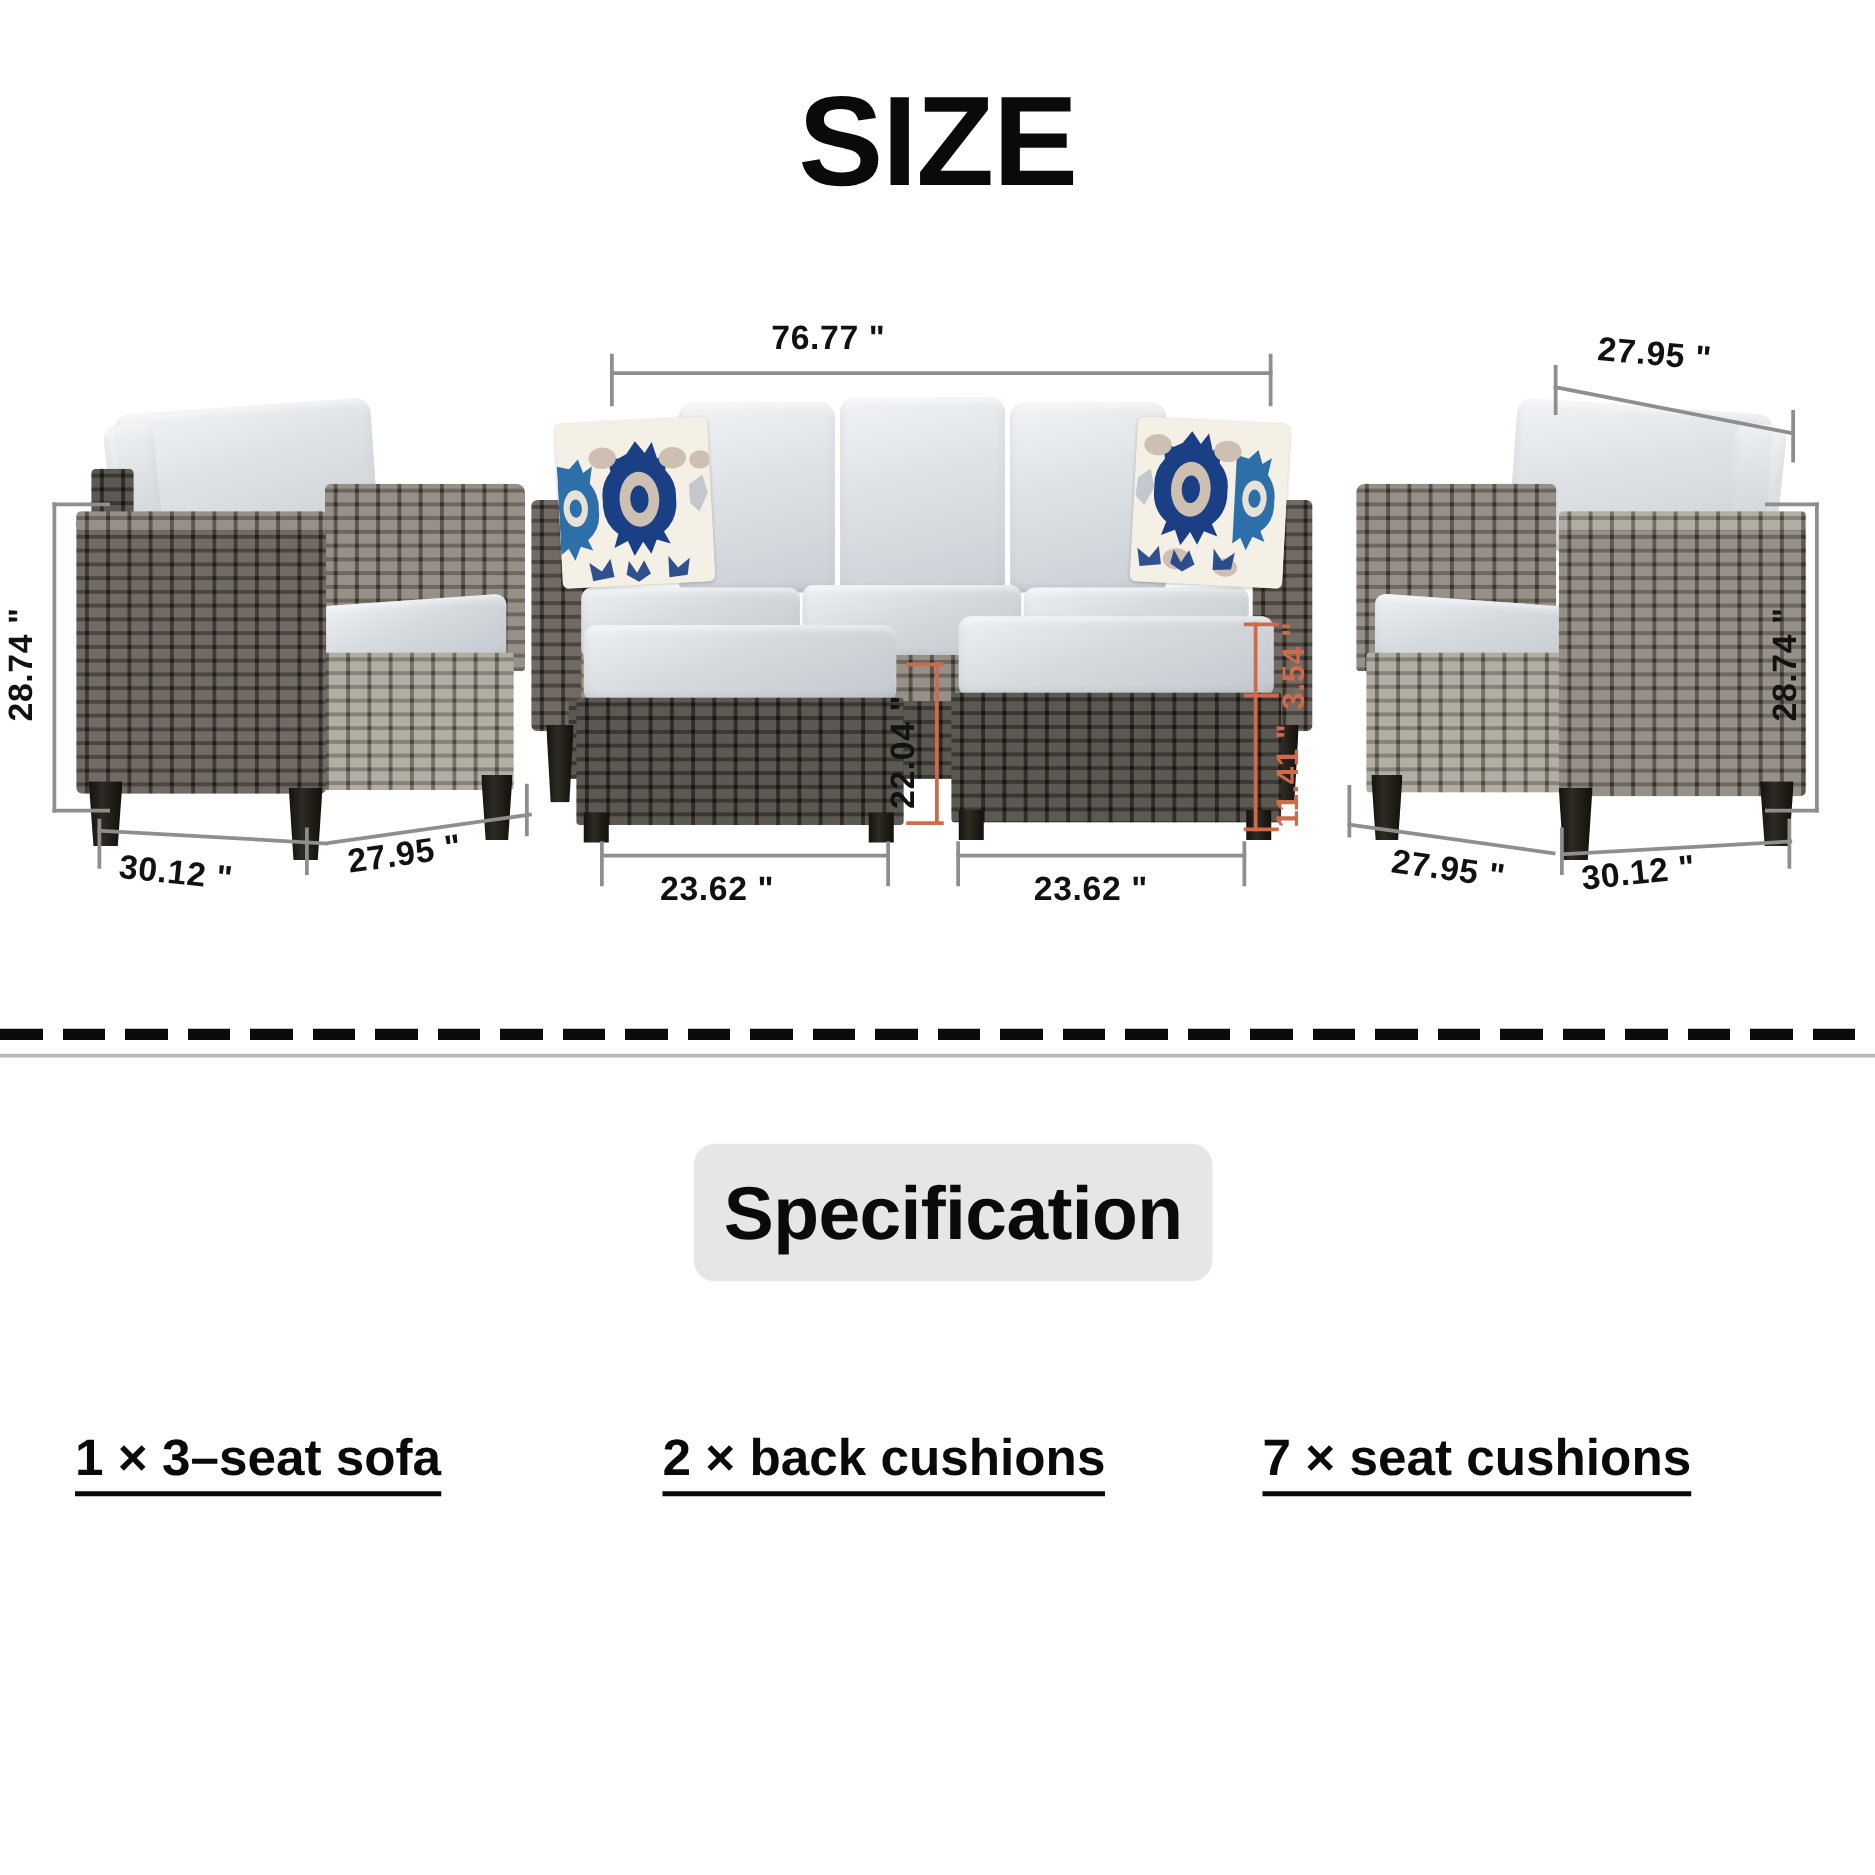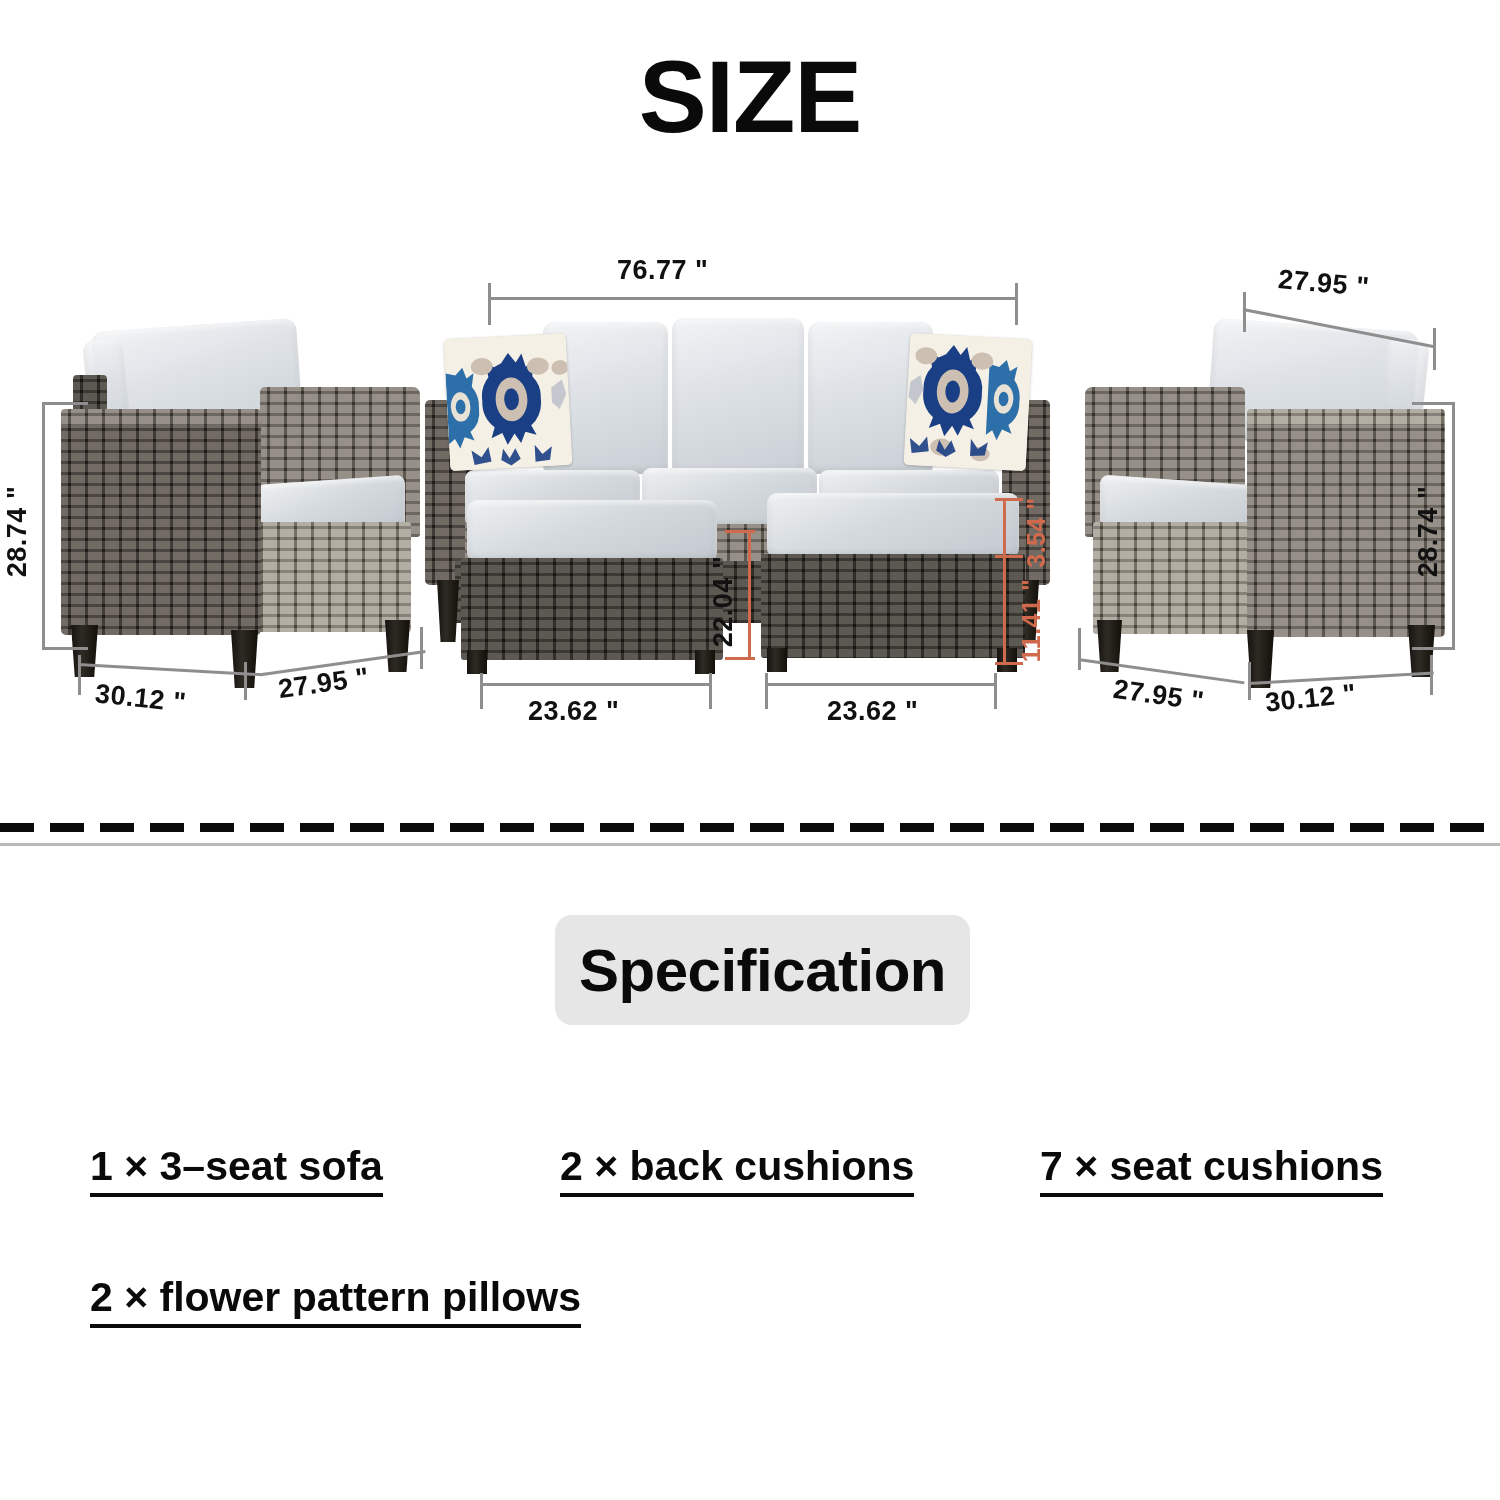"SIZE" .title { top: 46px -> 62px }
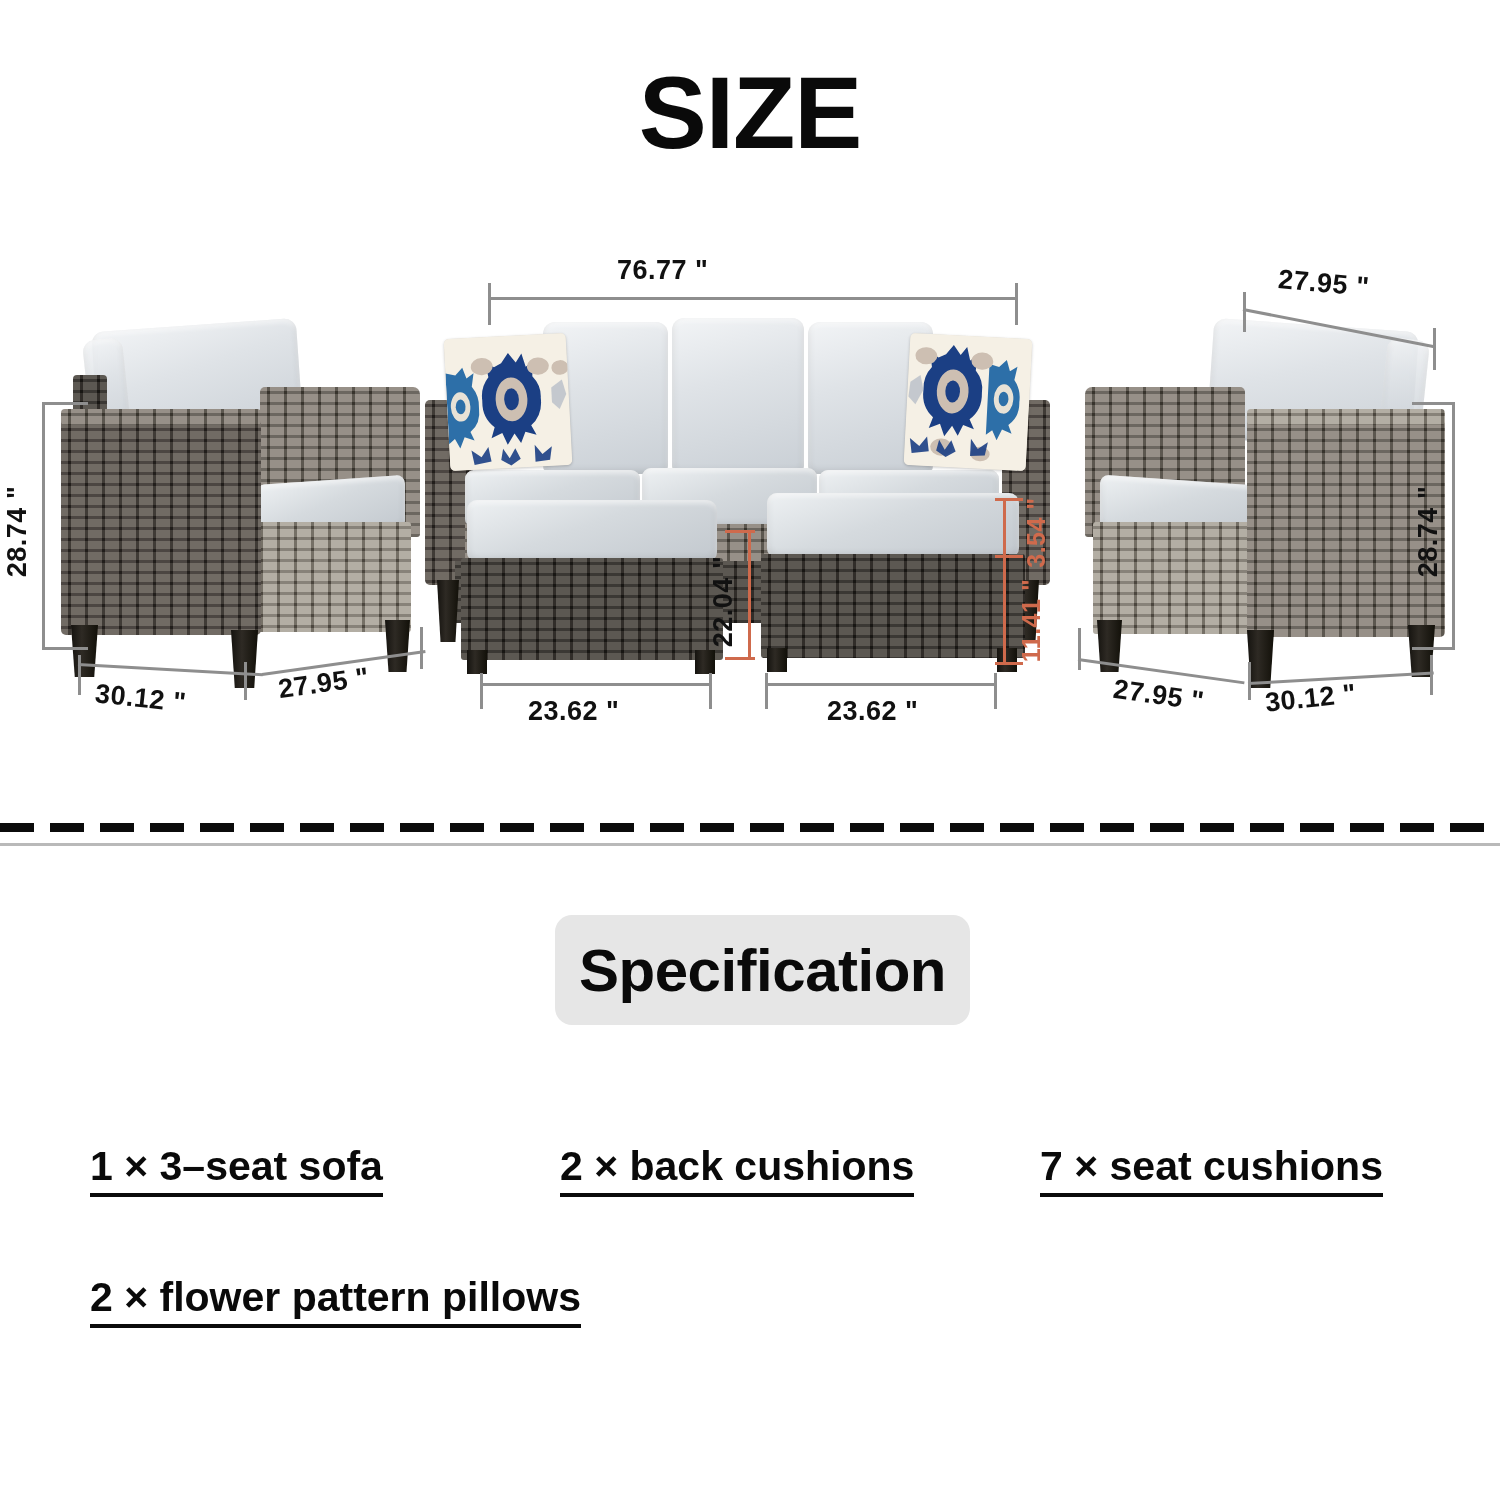"1 × 3–seat sofa" .spec-grid { margin-left: 30px -> none; row-gap: 79px -> 119px }
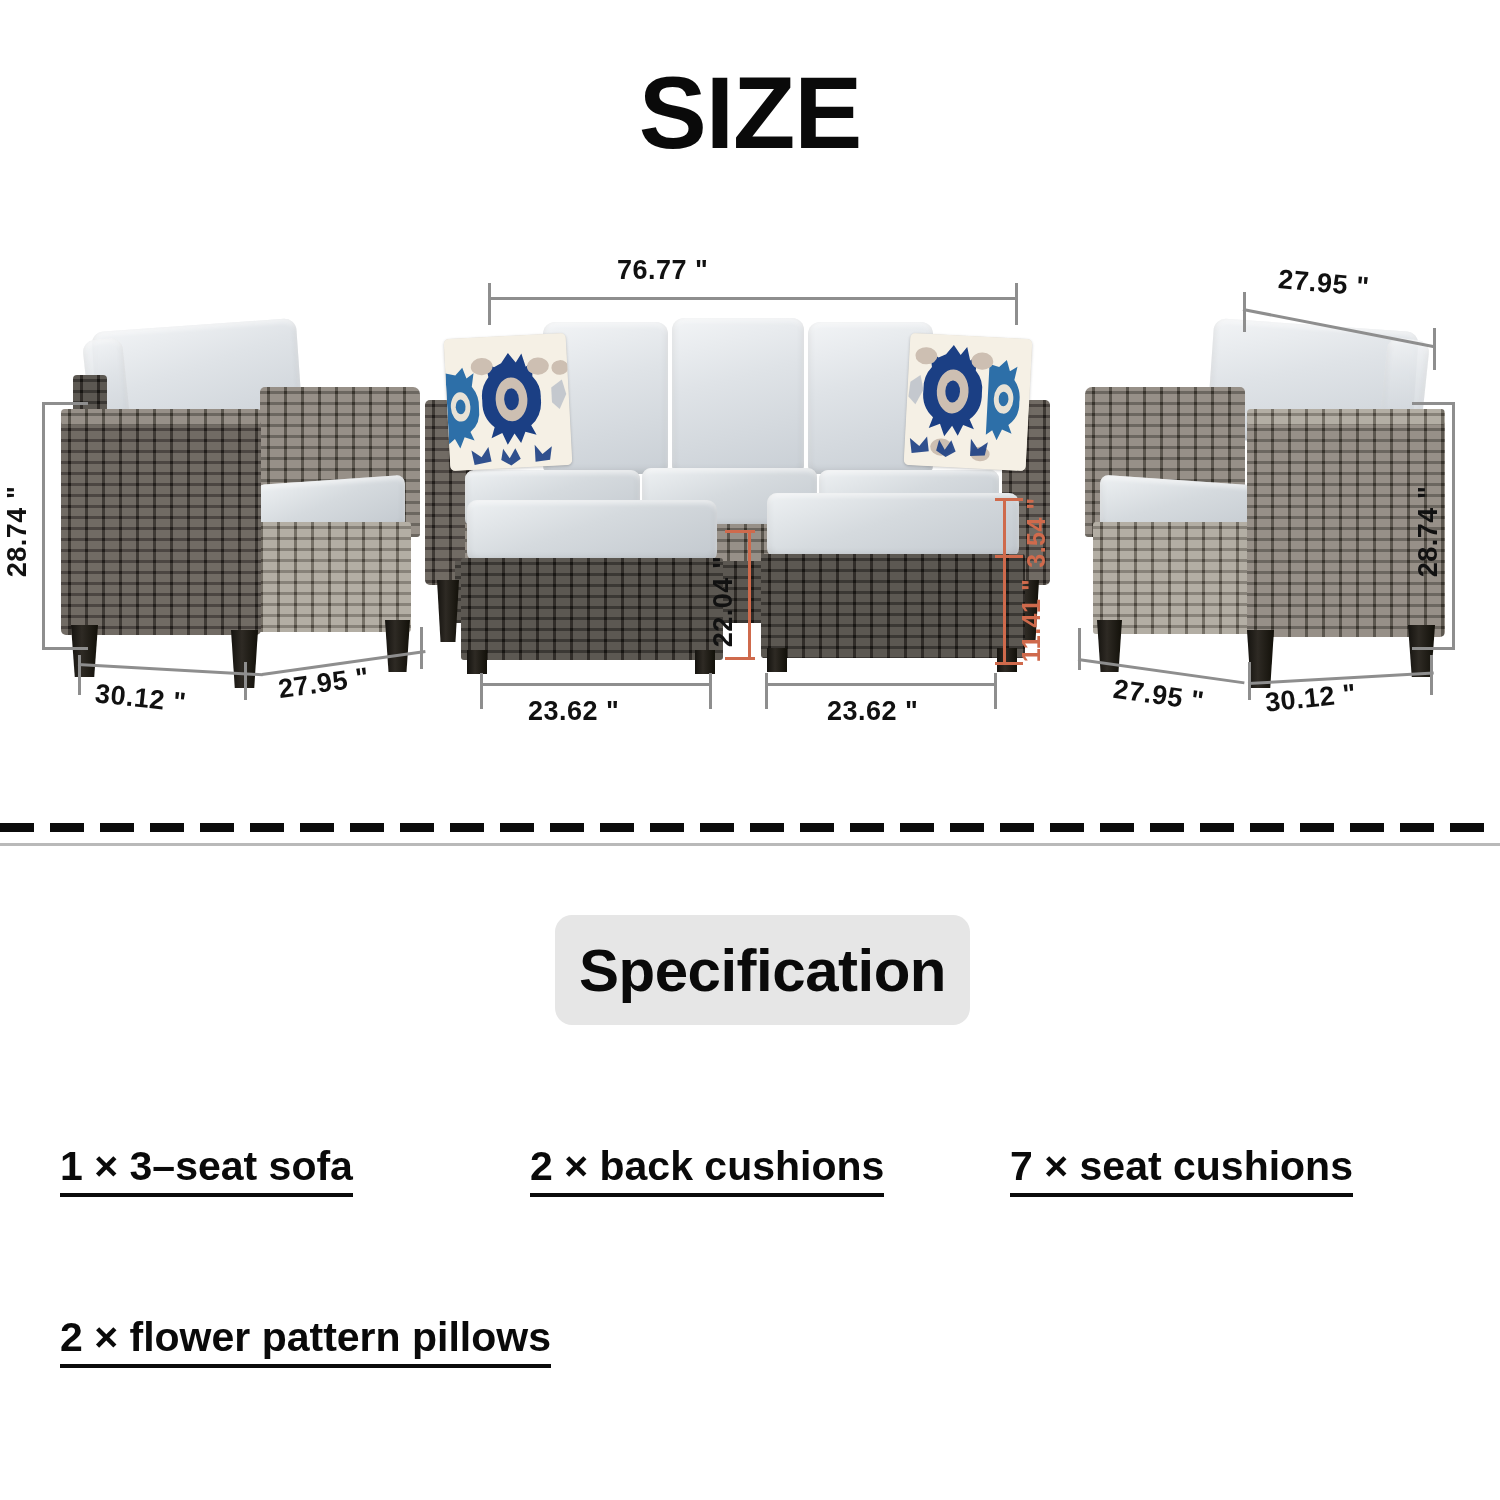"2 × flower pattern pillows" div.spec-item { html: <div> <span>2 × flower pattern pillows</span> </div> -> none }
